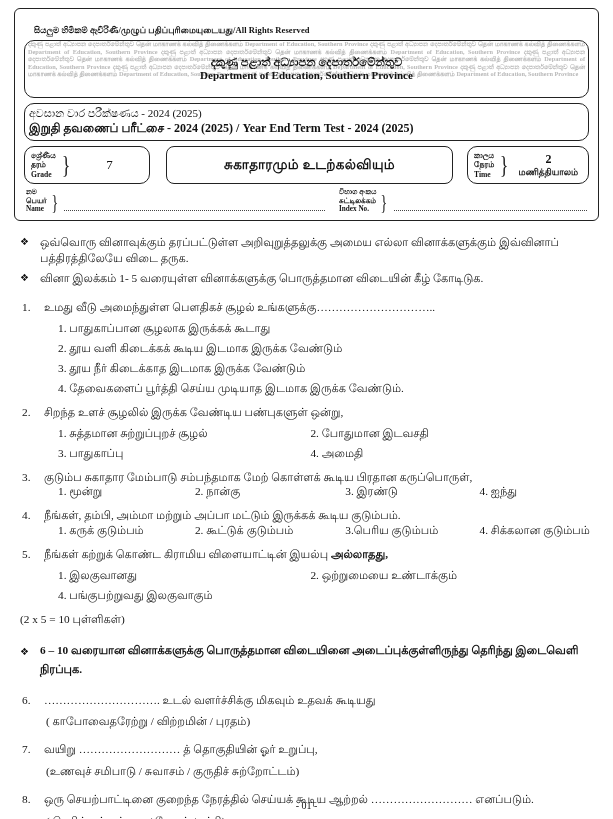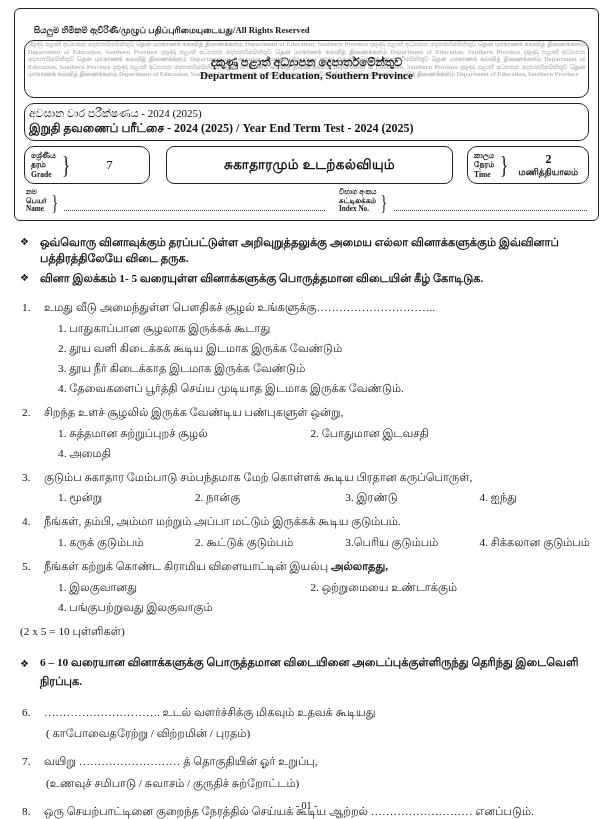"ஒவ்வொரு வினாவுக்கும் தரப்பட்டுள்ள" .instr .itext { font-weight: bold -> normal }
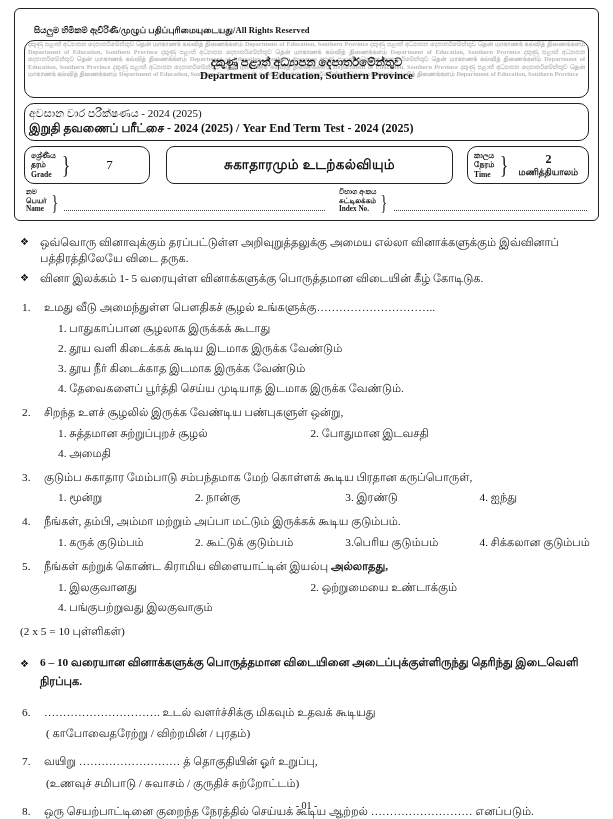"3. பாதுகாப்பு" div { html: none -> <div>3. பாதுகாப்பு</div> }
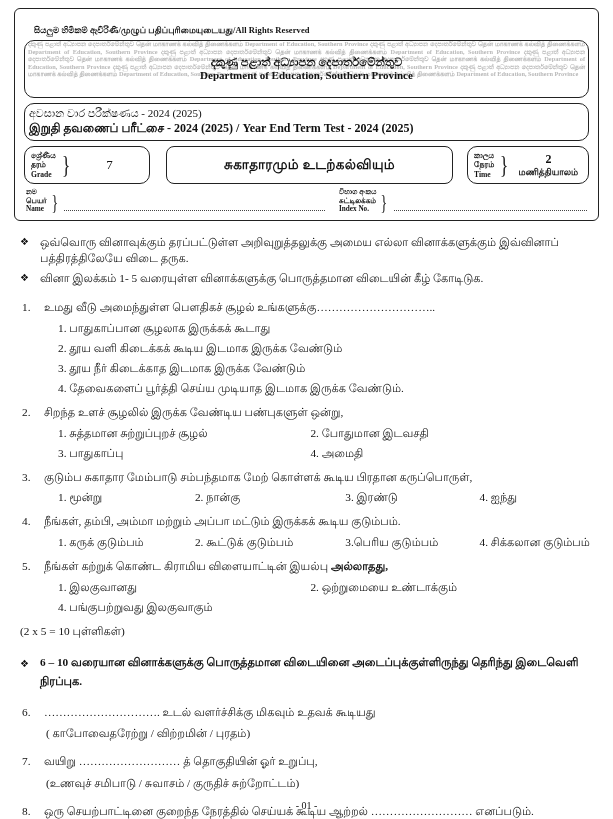"1. மூன்று" .opts-grid4 { margin-top: 6px -> none }
